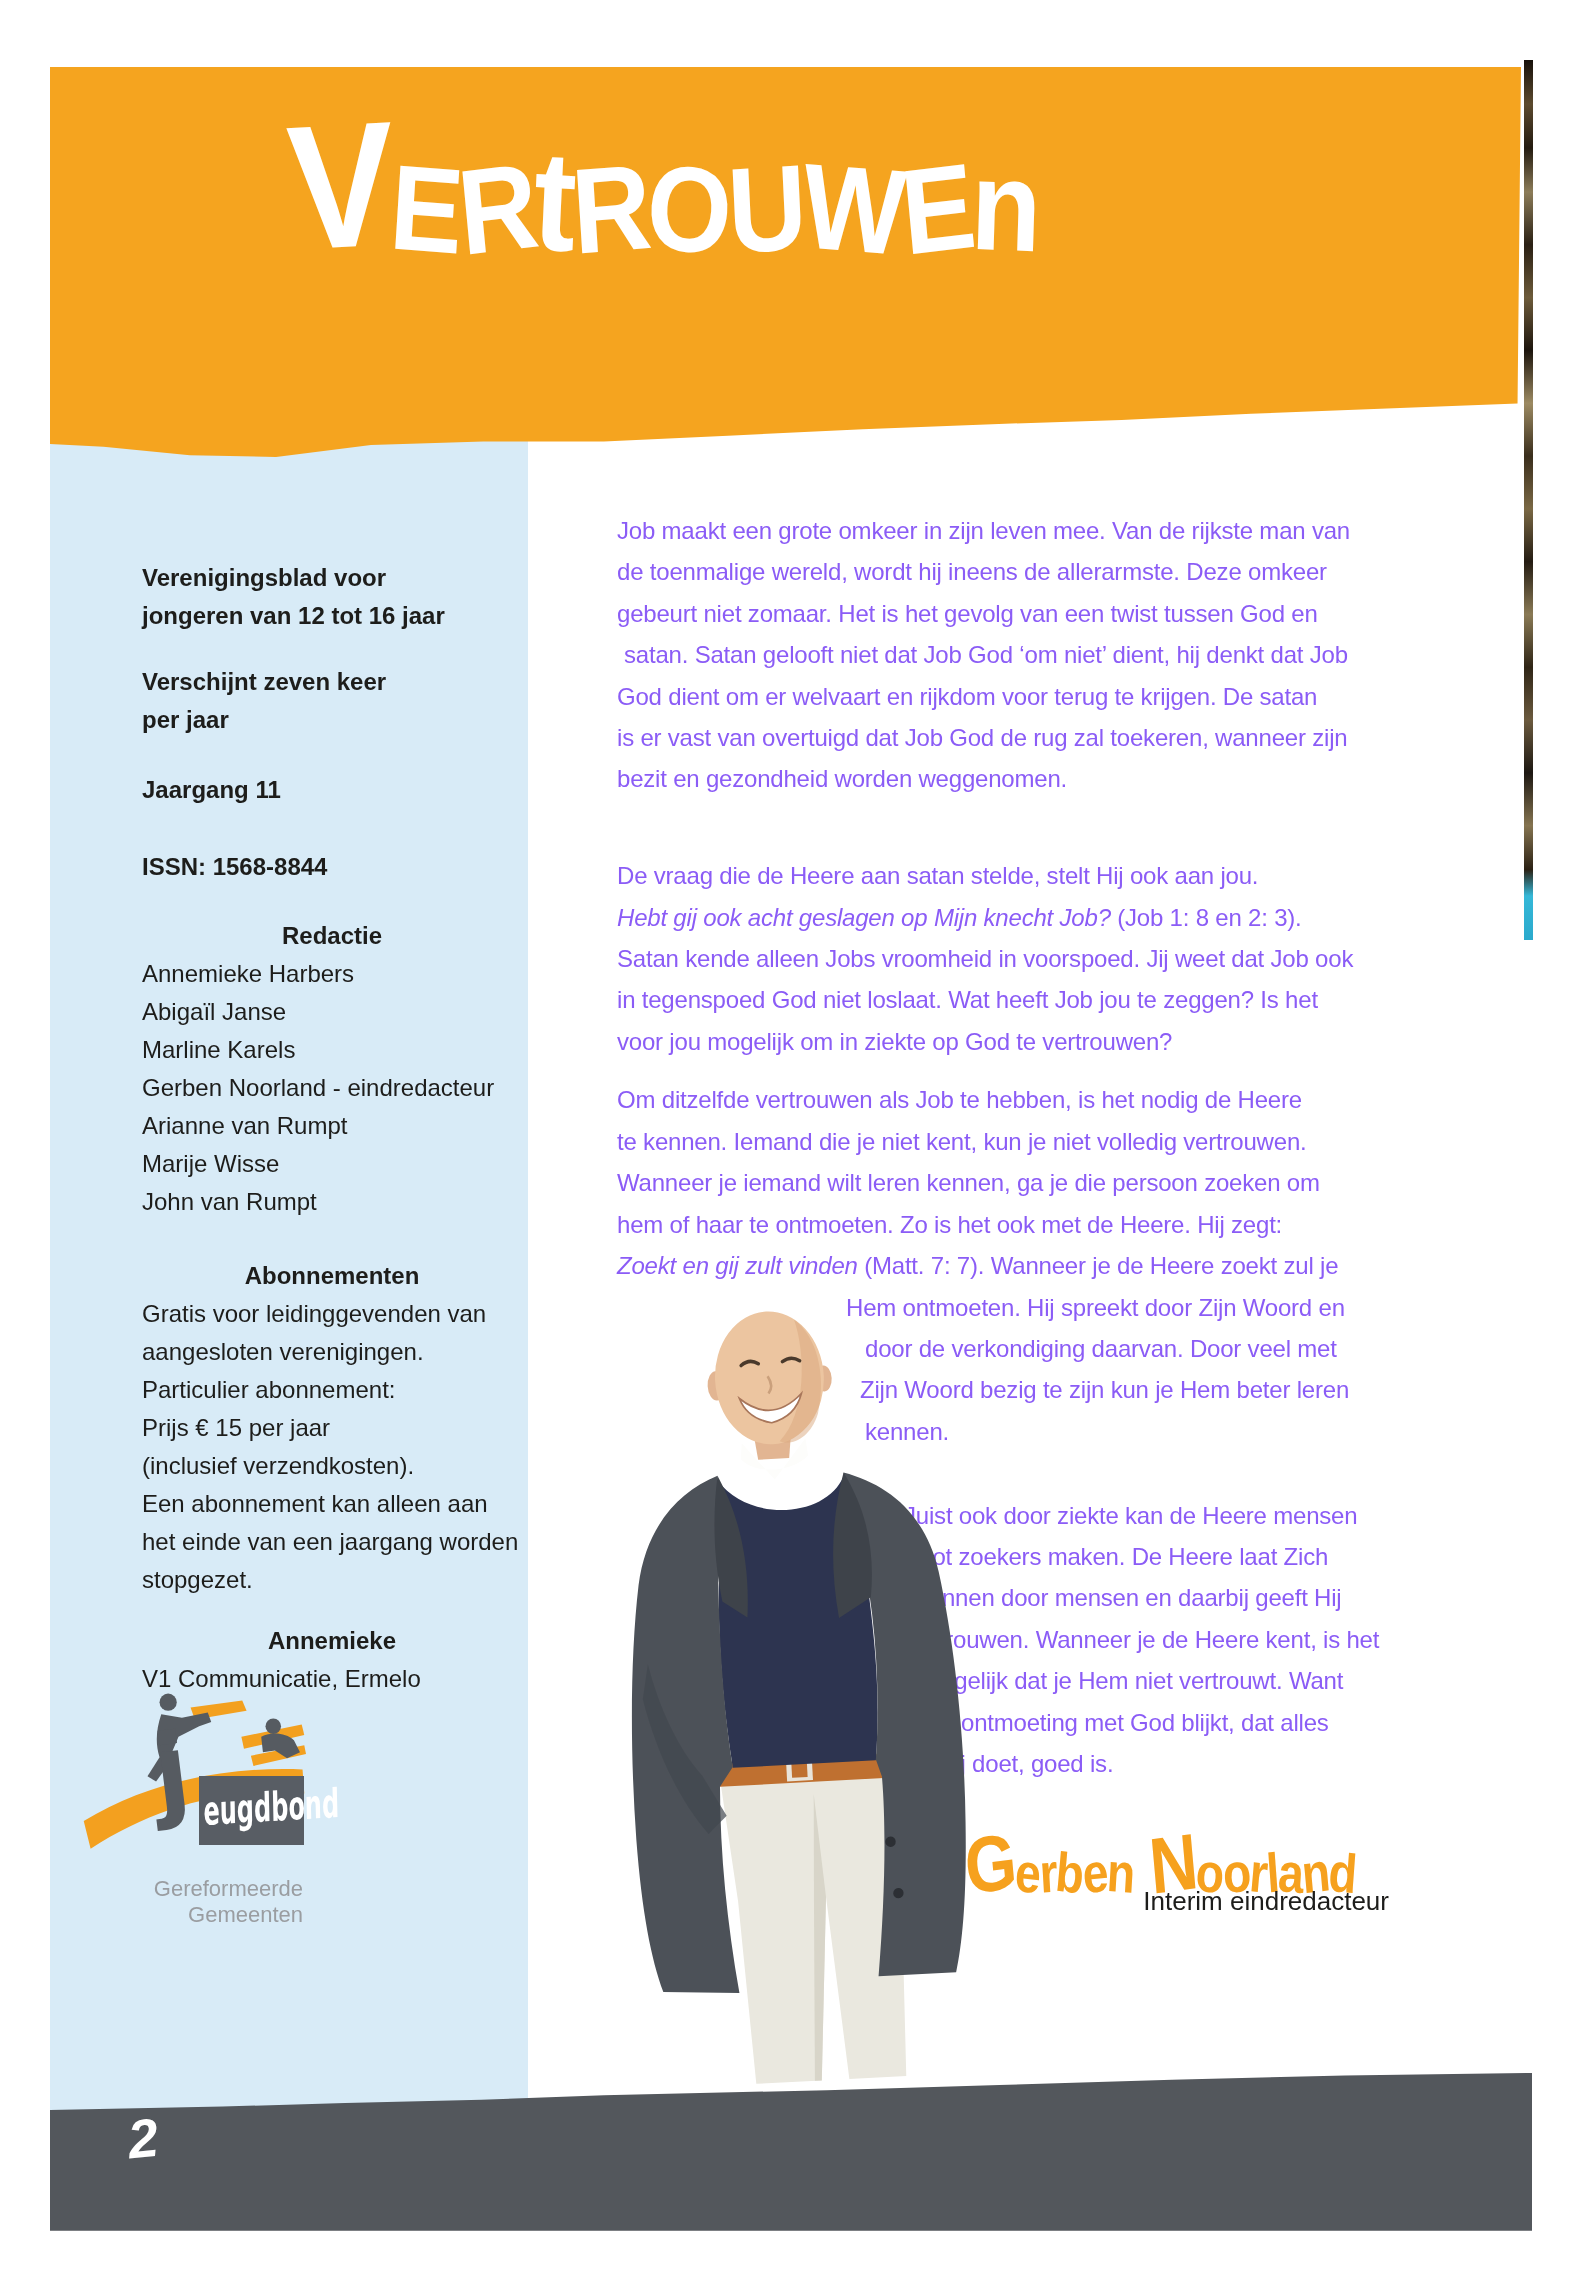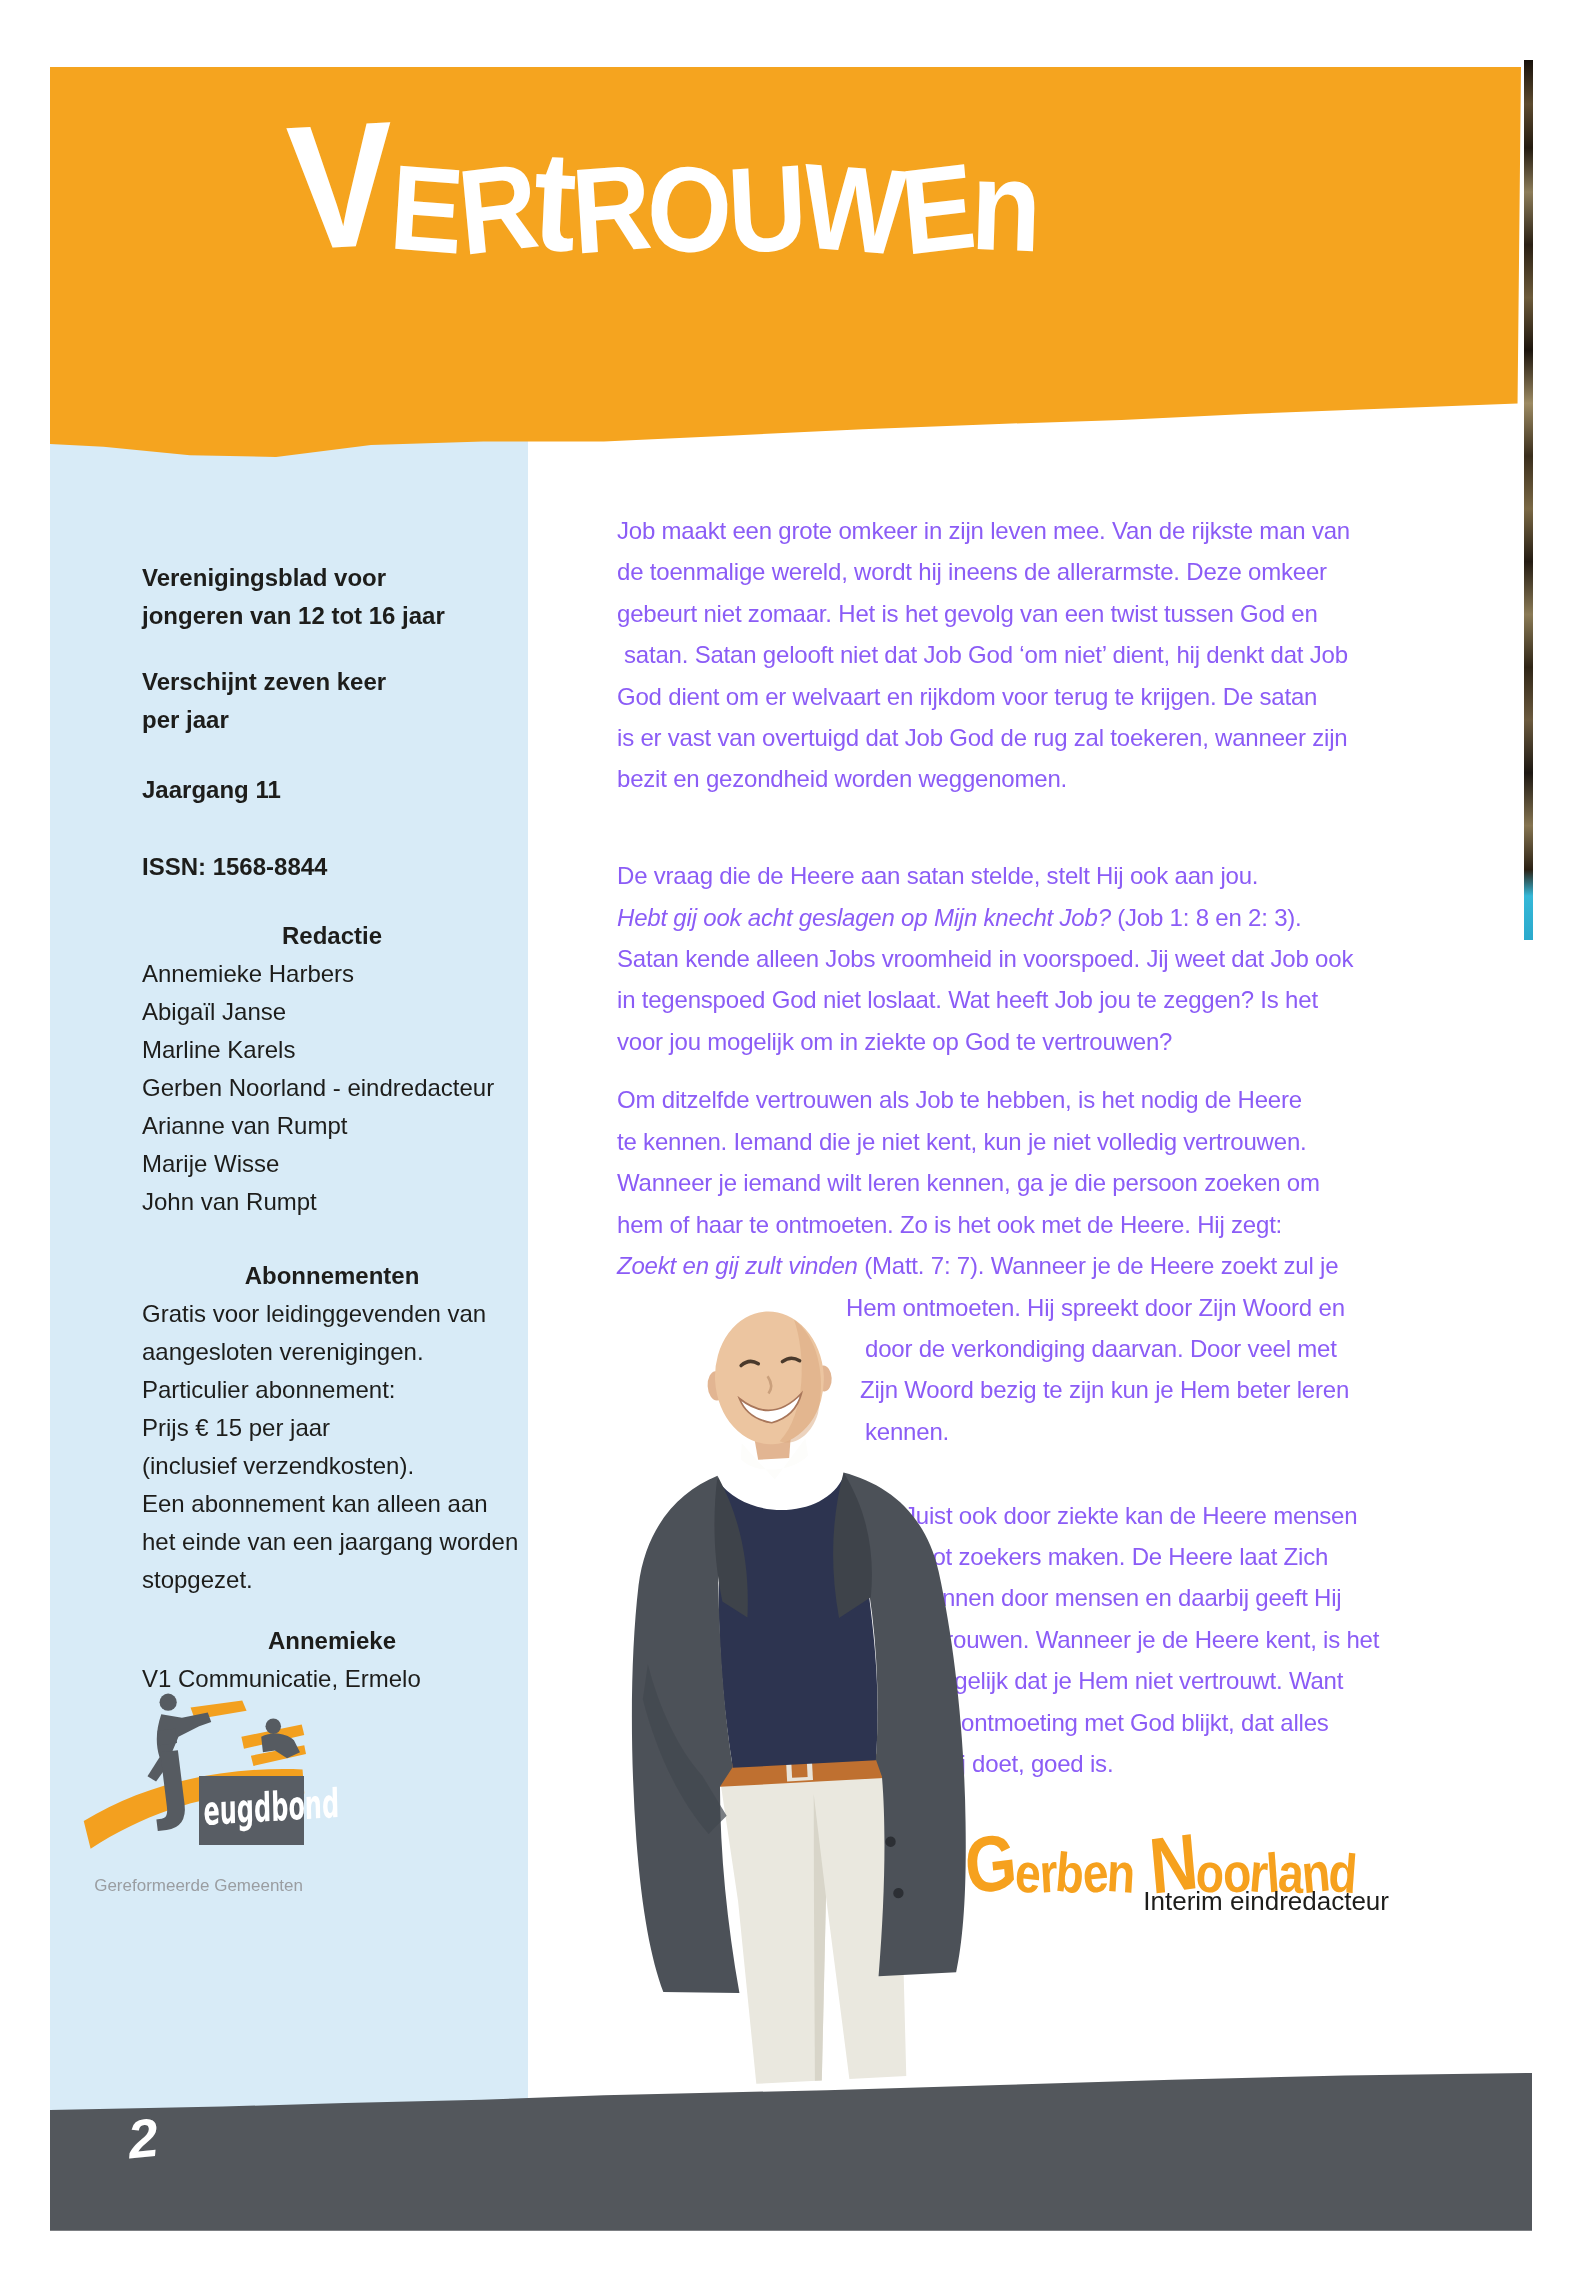"Gereformeerde Gemeenten" .logo-cap { font-size: 17px -> 22px }
